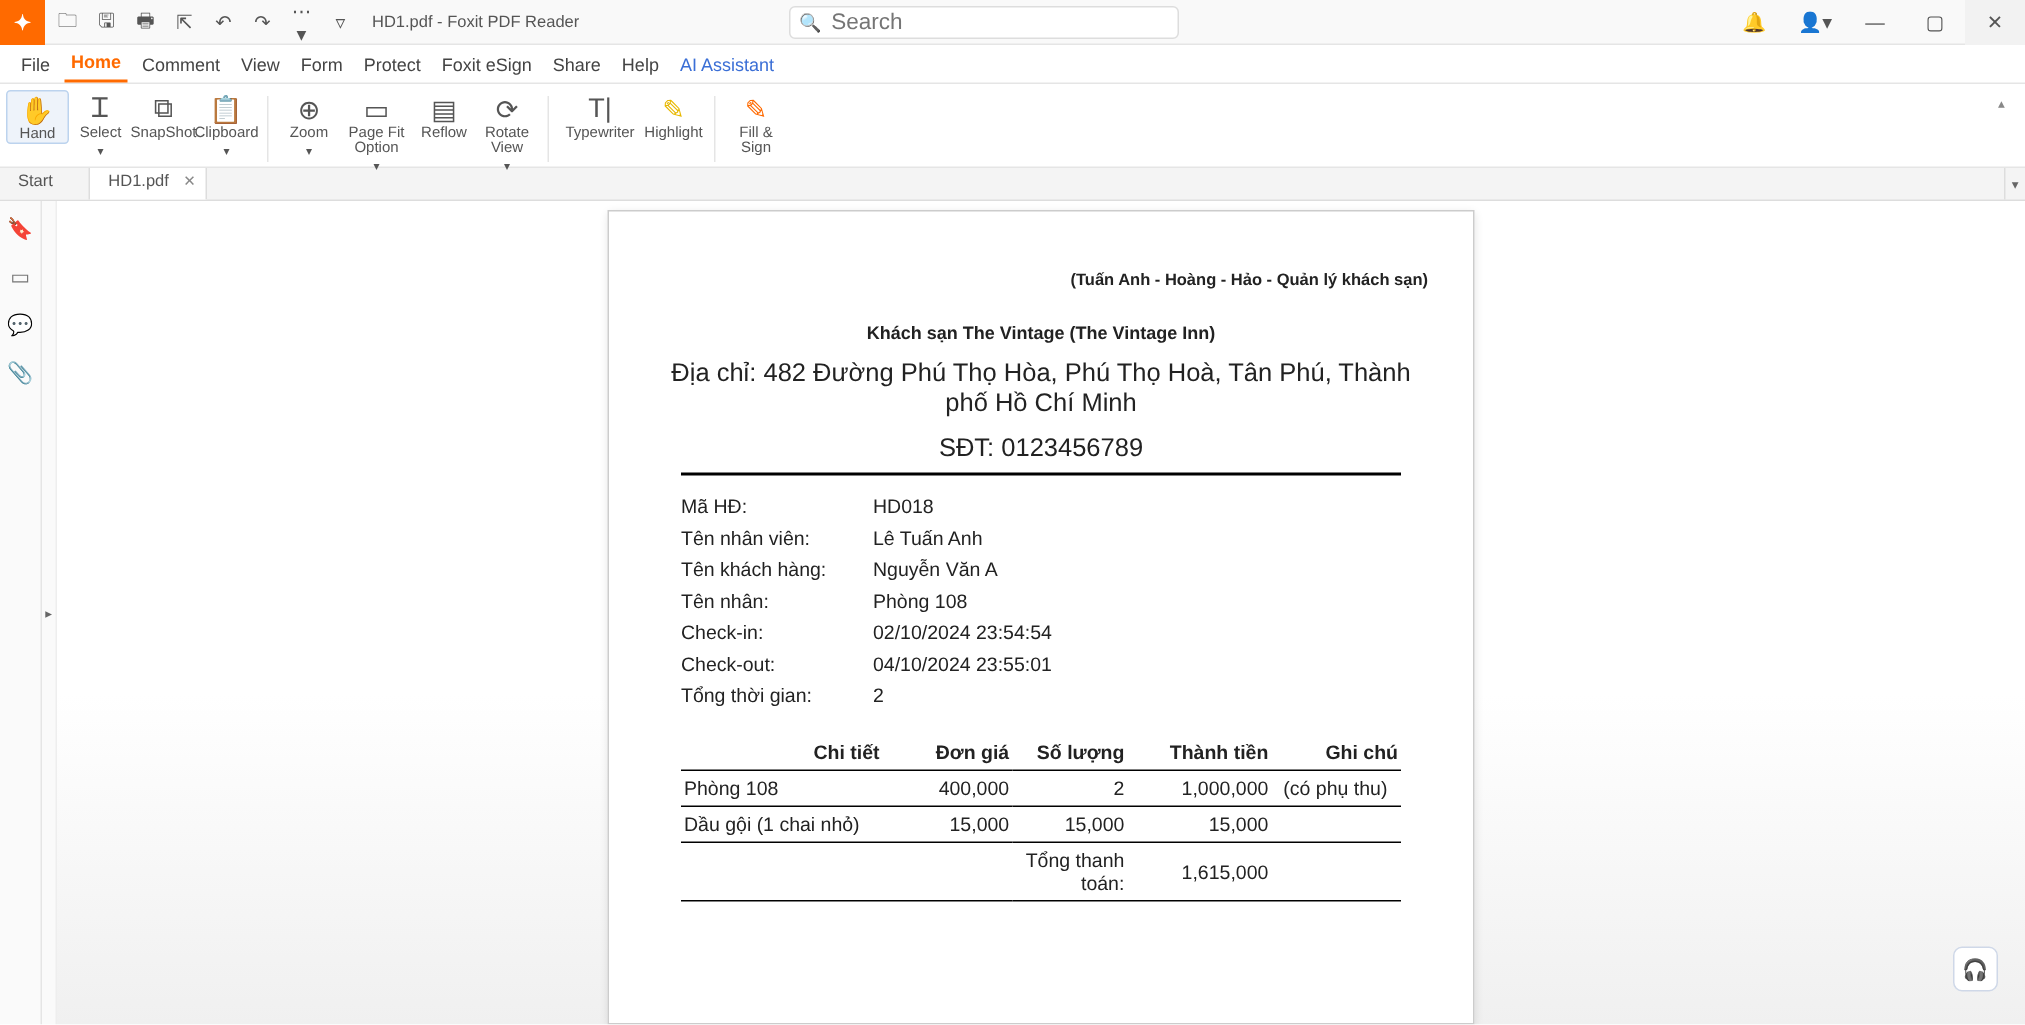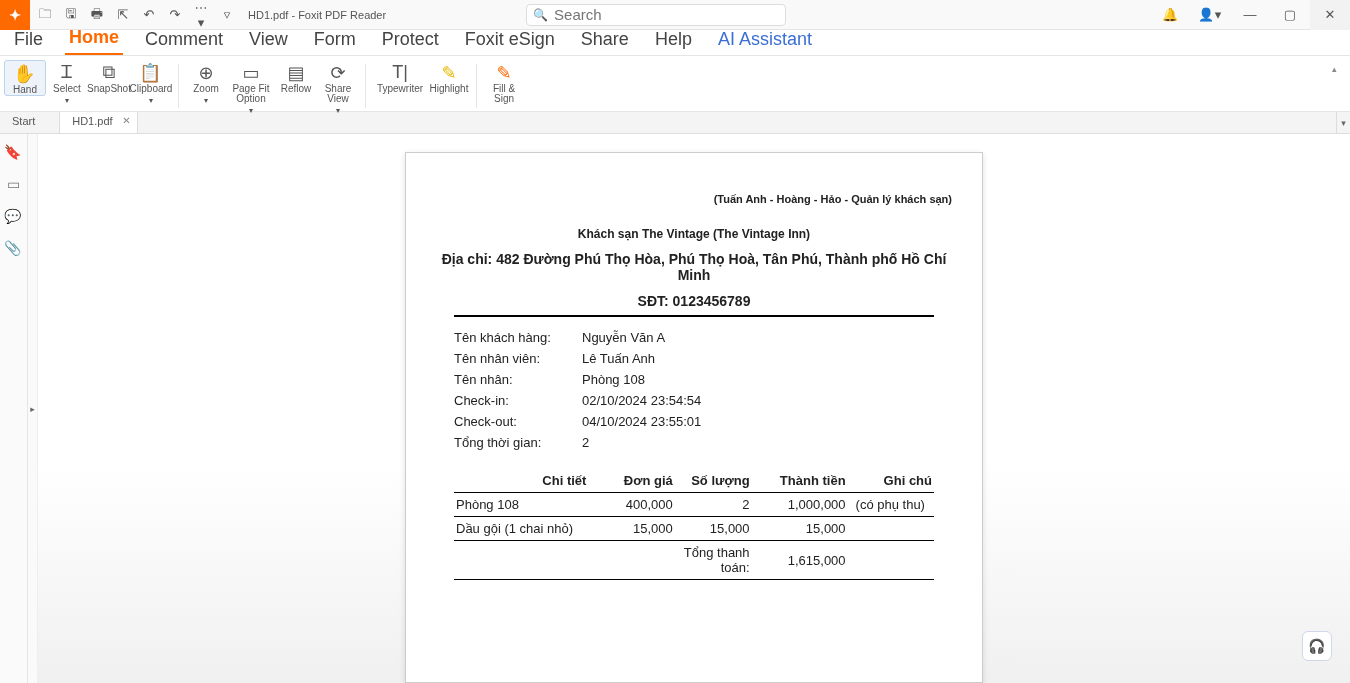"File" .menubar { font-size: 18px -> 12px; gap: 18px -> 6px }
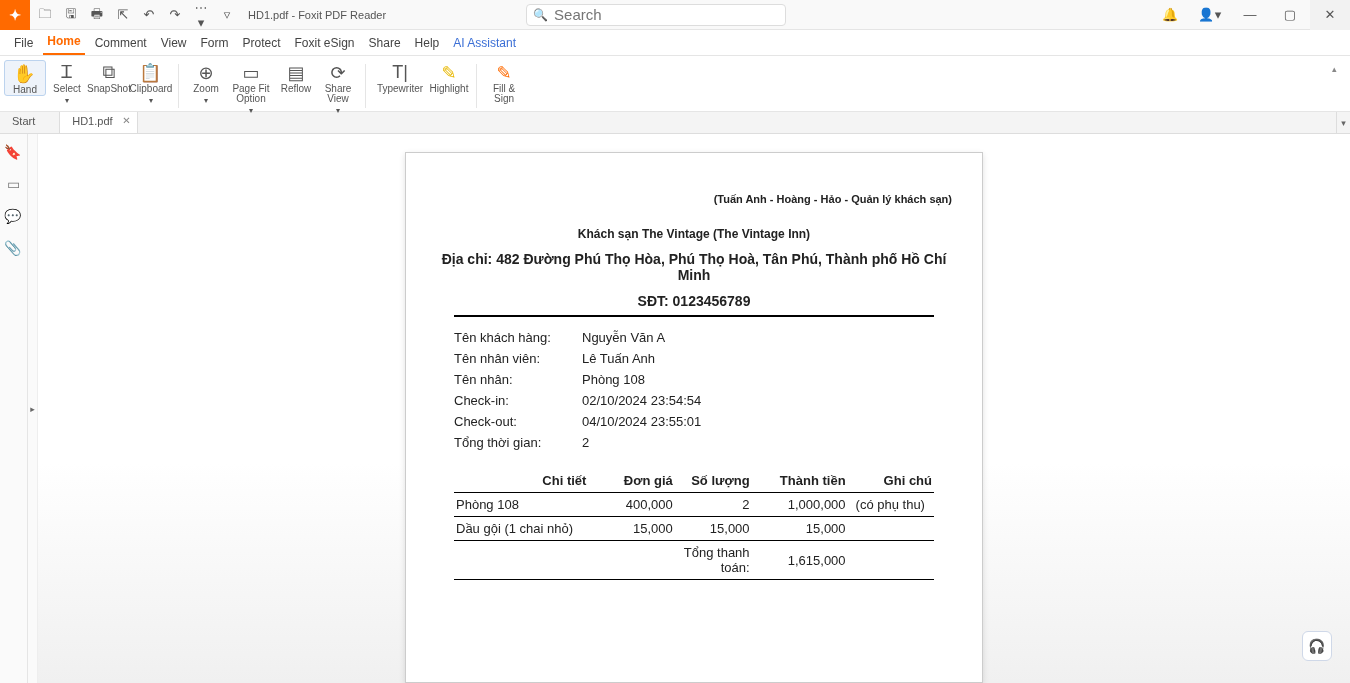"Share View" span.rb-label { text: Share -> Rotate }
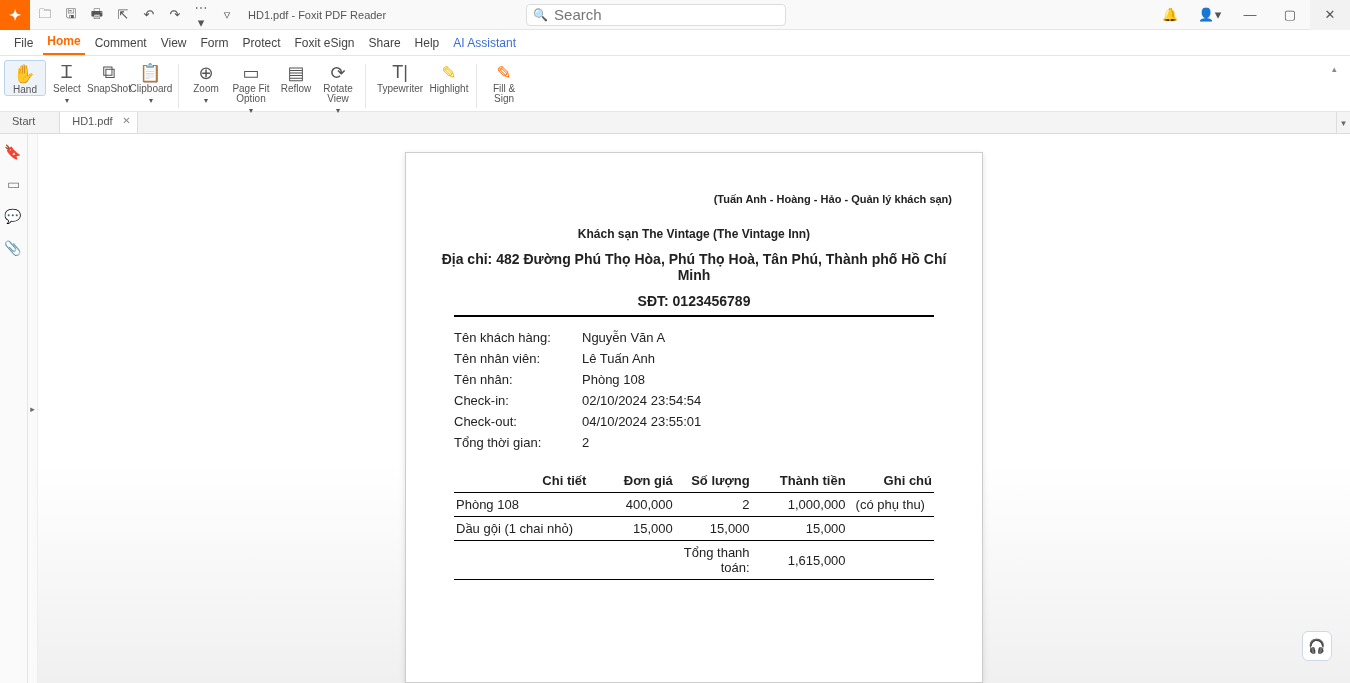"(Tuấn Anh - Hoàng -" .page { margin-top: 18px -> 6px }
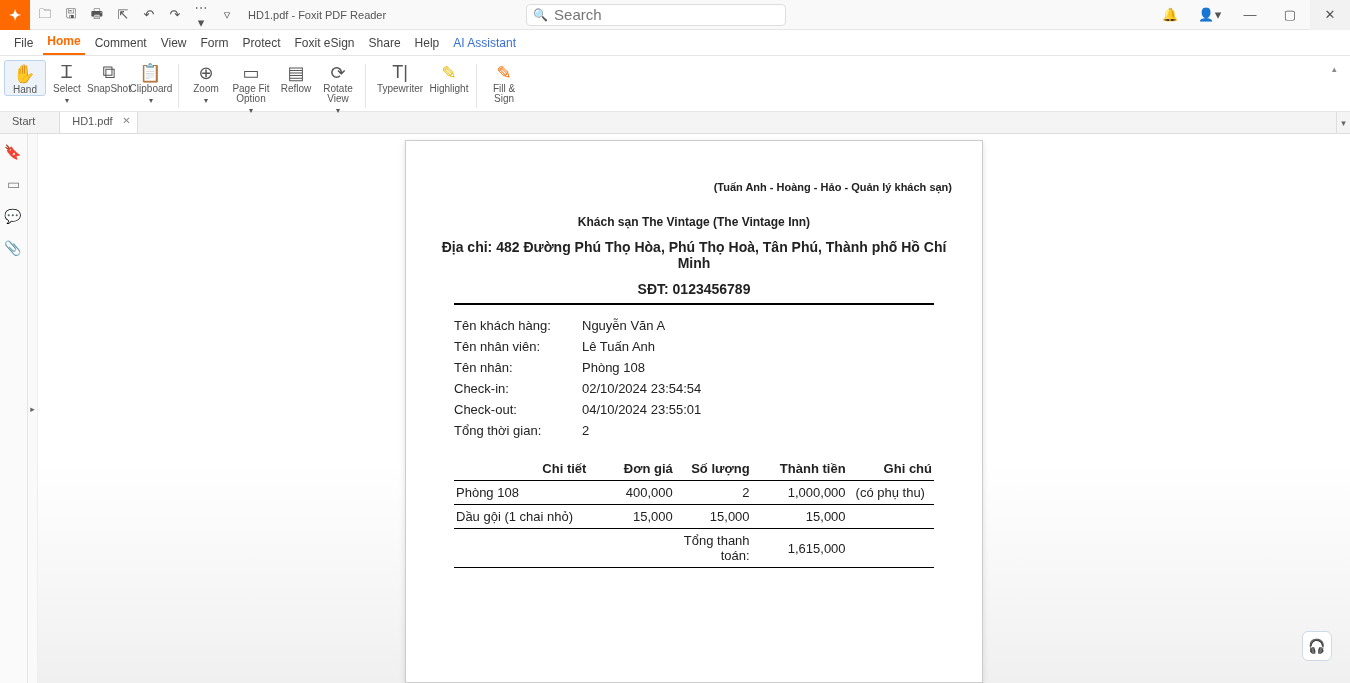"Địa chỉ: 482 Đường Phú" .page .addr,.page .phone { font-size: 14px -> 17px; font-weight: bold -> normal }
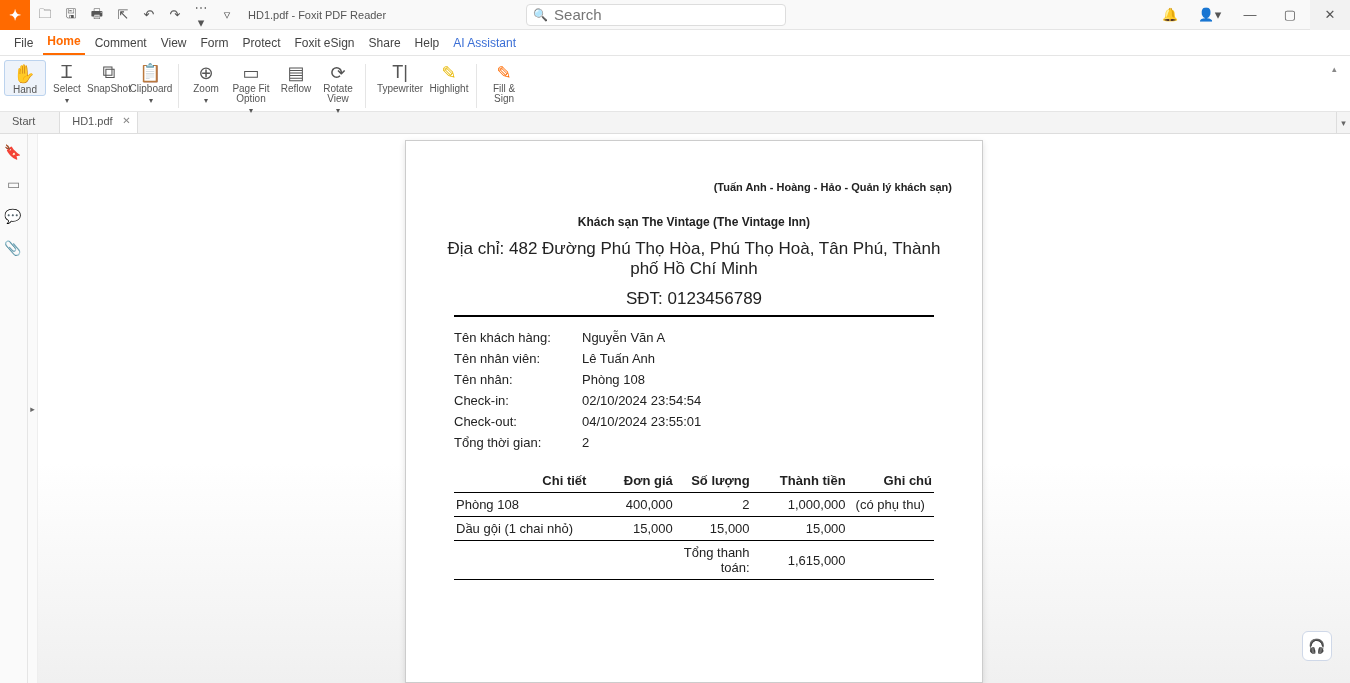"Mã HĐ:" div.info-row { html: none -> <div> <span>Mã HĐ:</span> <span>HD018</span> </div> }
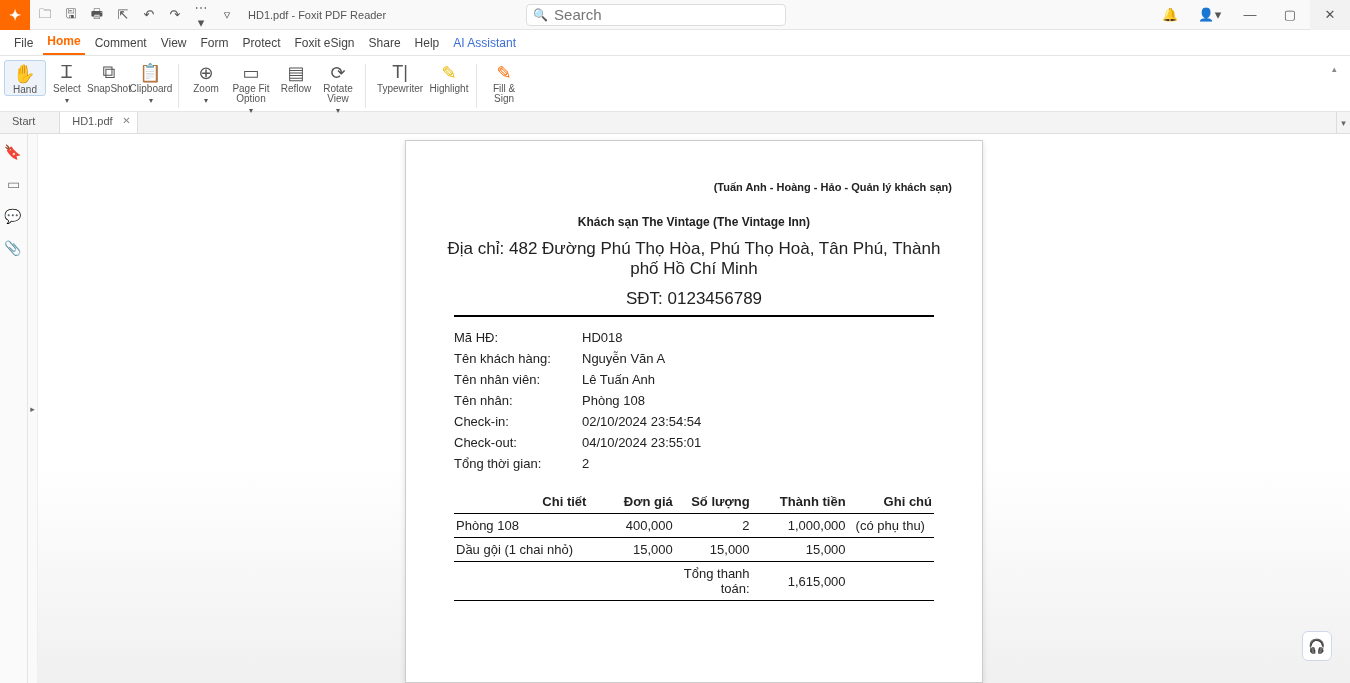"Tên khách hàng:" div.info-row { order: before "Tên nhân viên:" -> after "Tên nhân viên:" }
